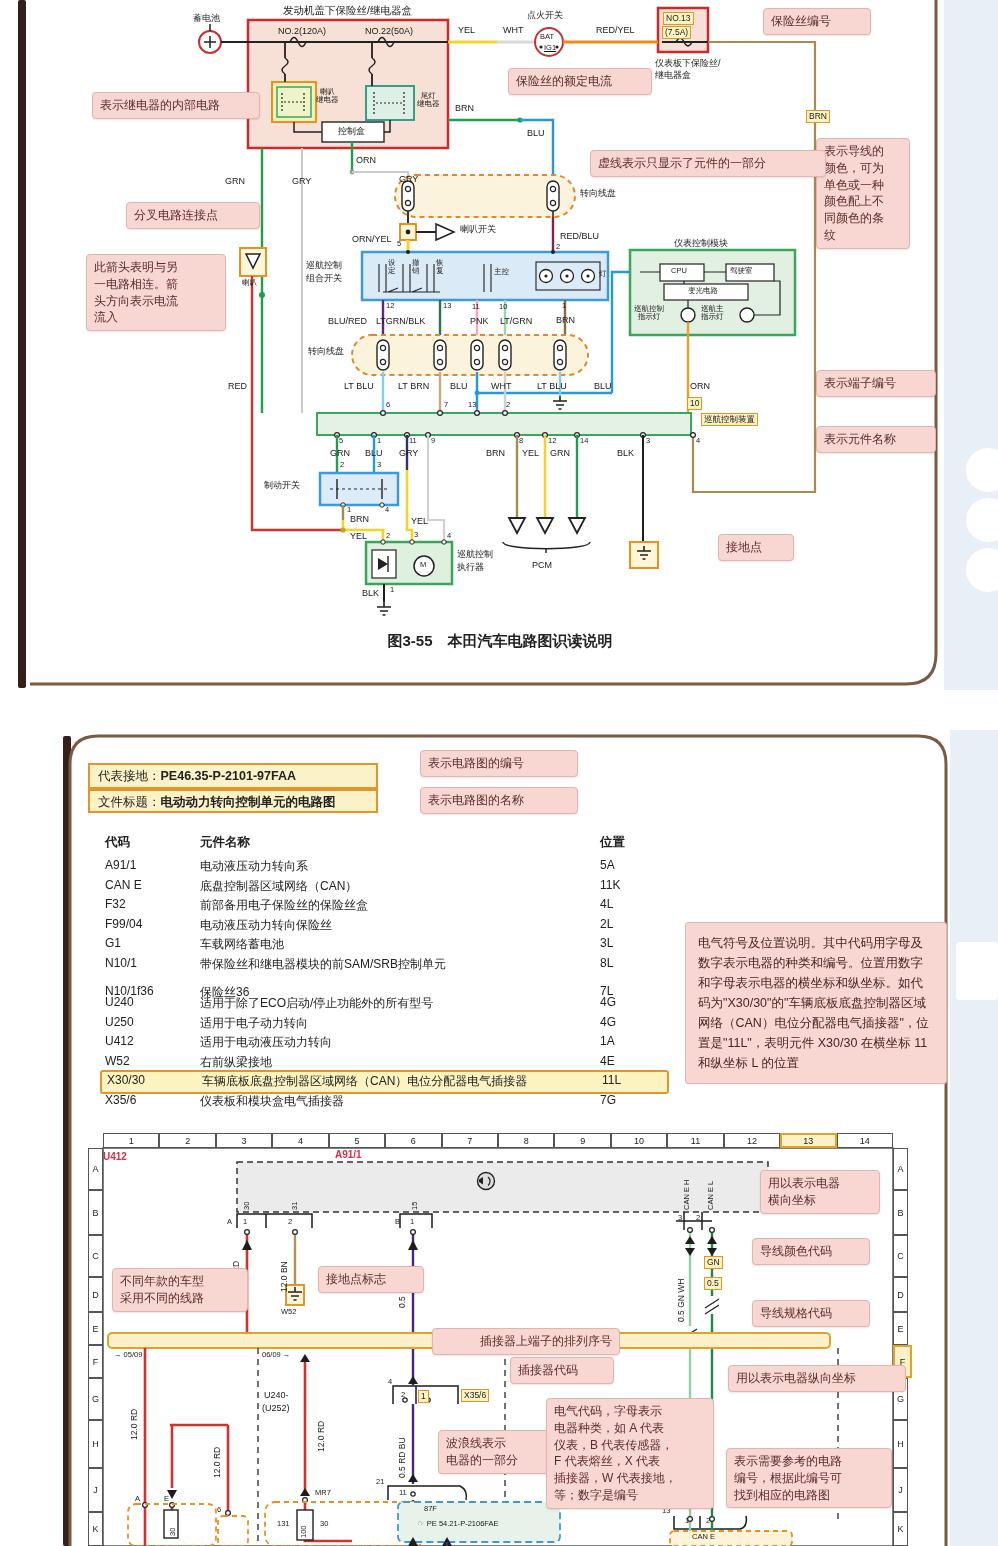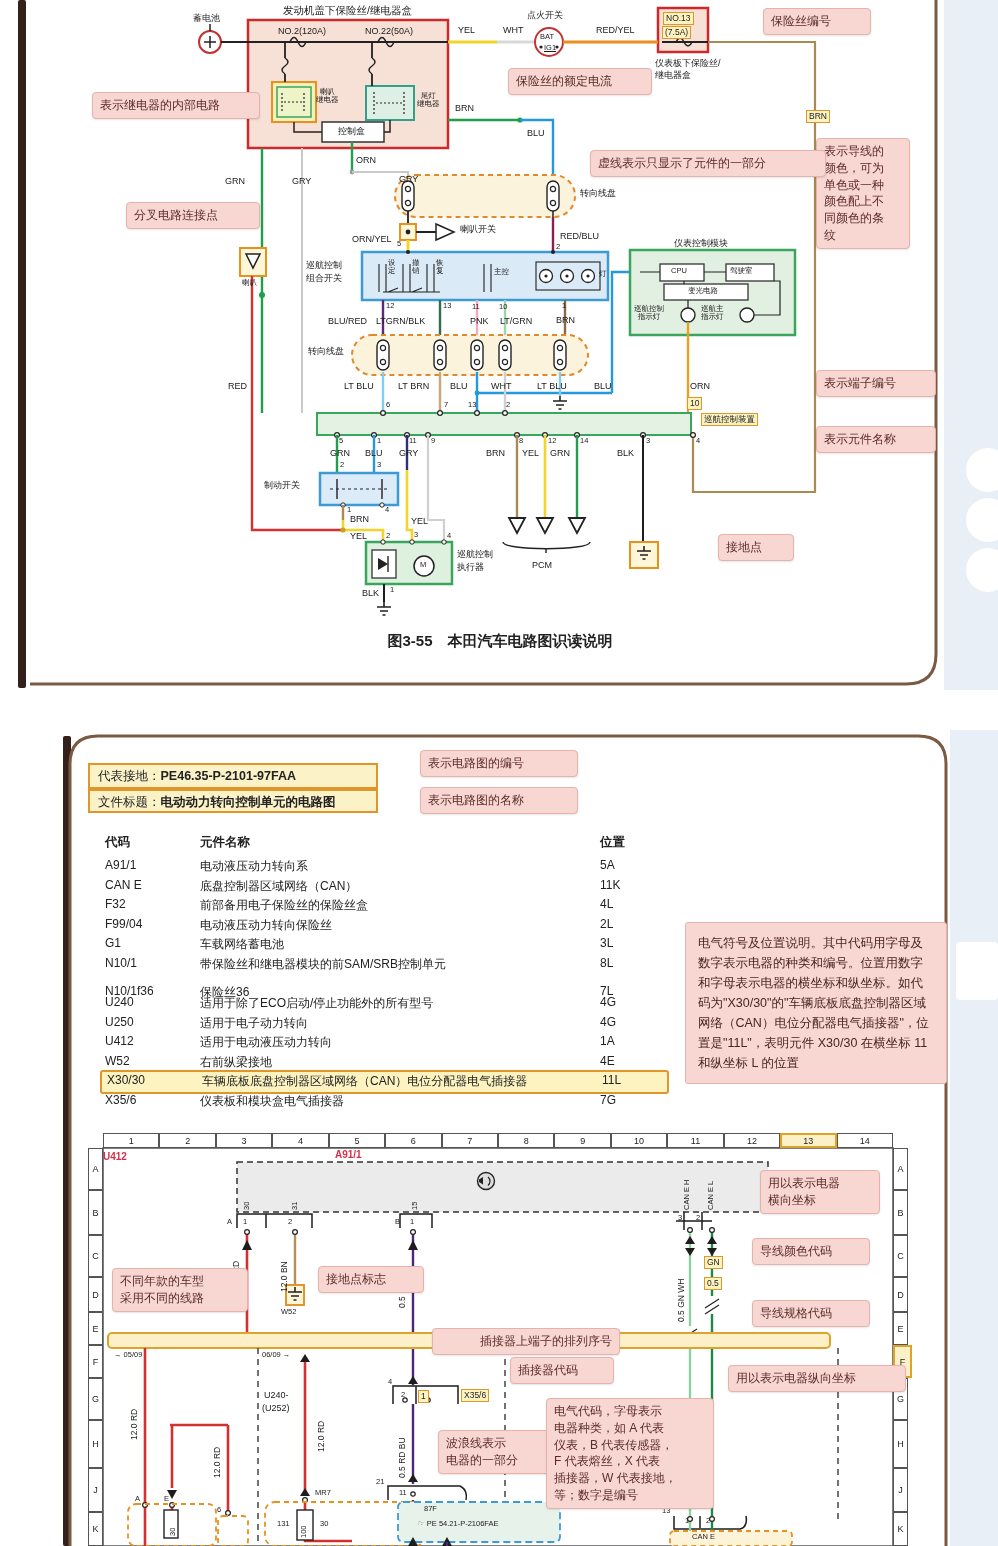"此箭头表明与另" div.callout { html: none -> <div>此箭头表明与另 一电路相连。箭 头方向表示电流 流入</div> }
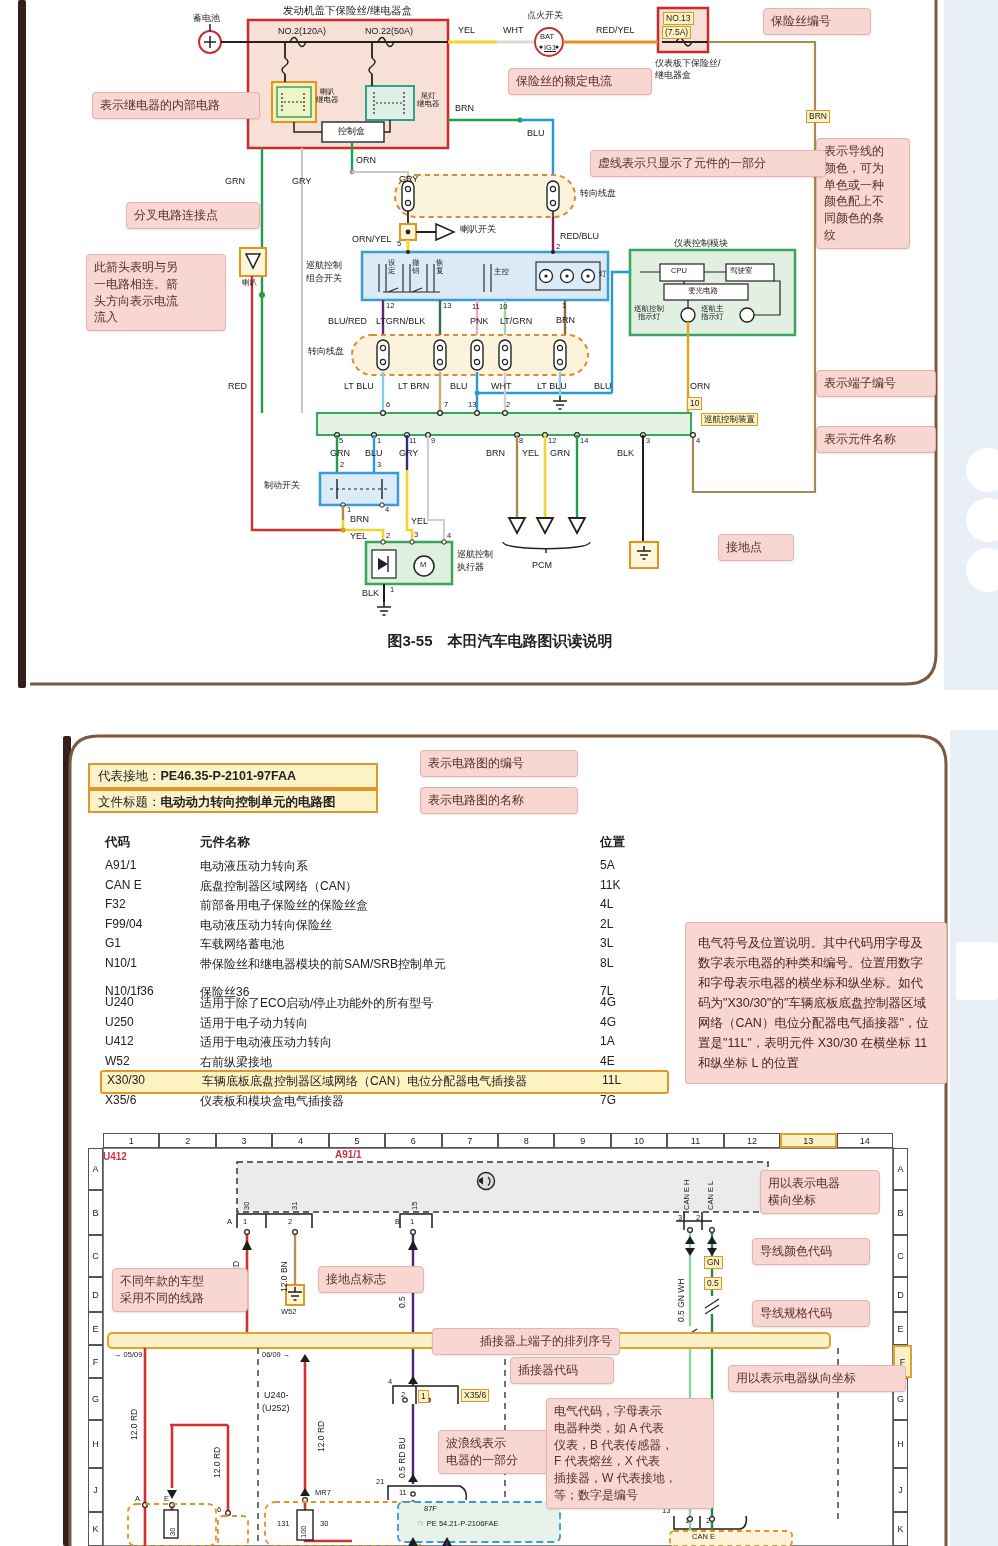"表示需要参考的电路" div.callout { html: none -> <div>表示需要参考的电路 编号，根据此编号可 找到相应的电路图</div> }
